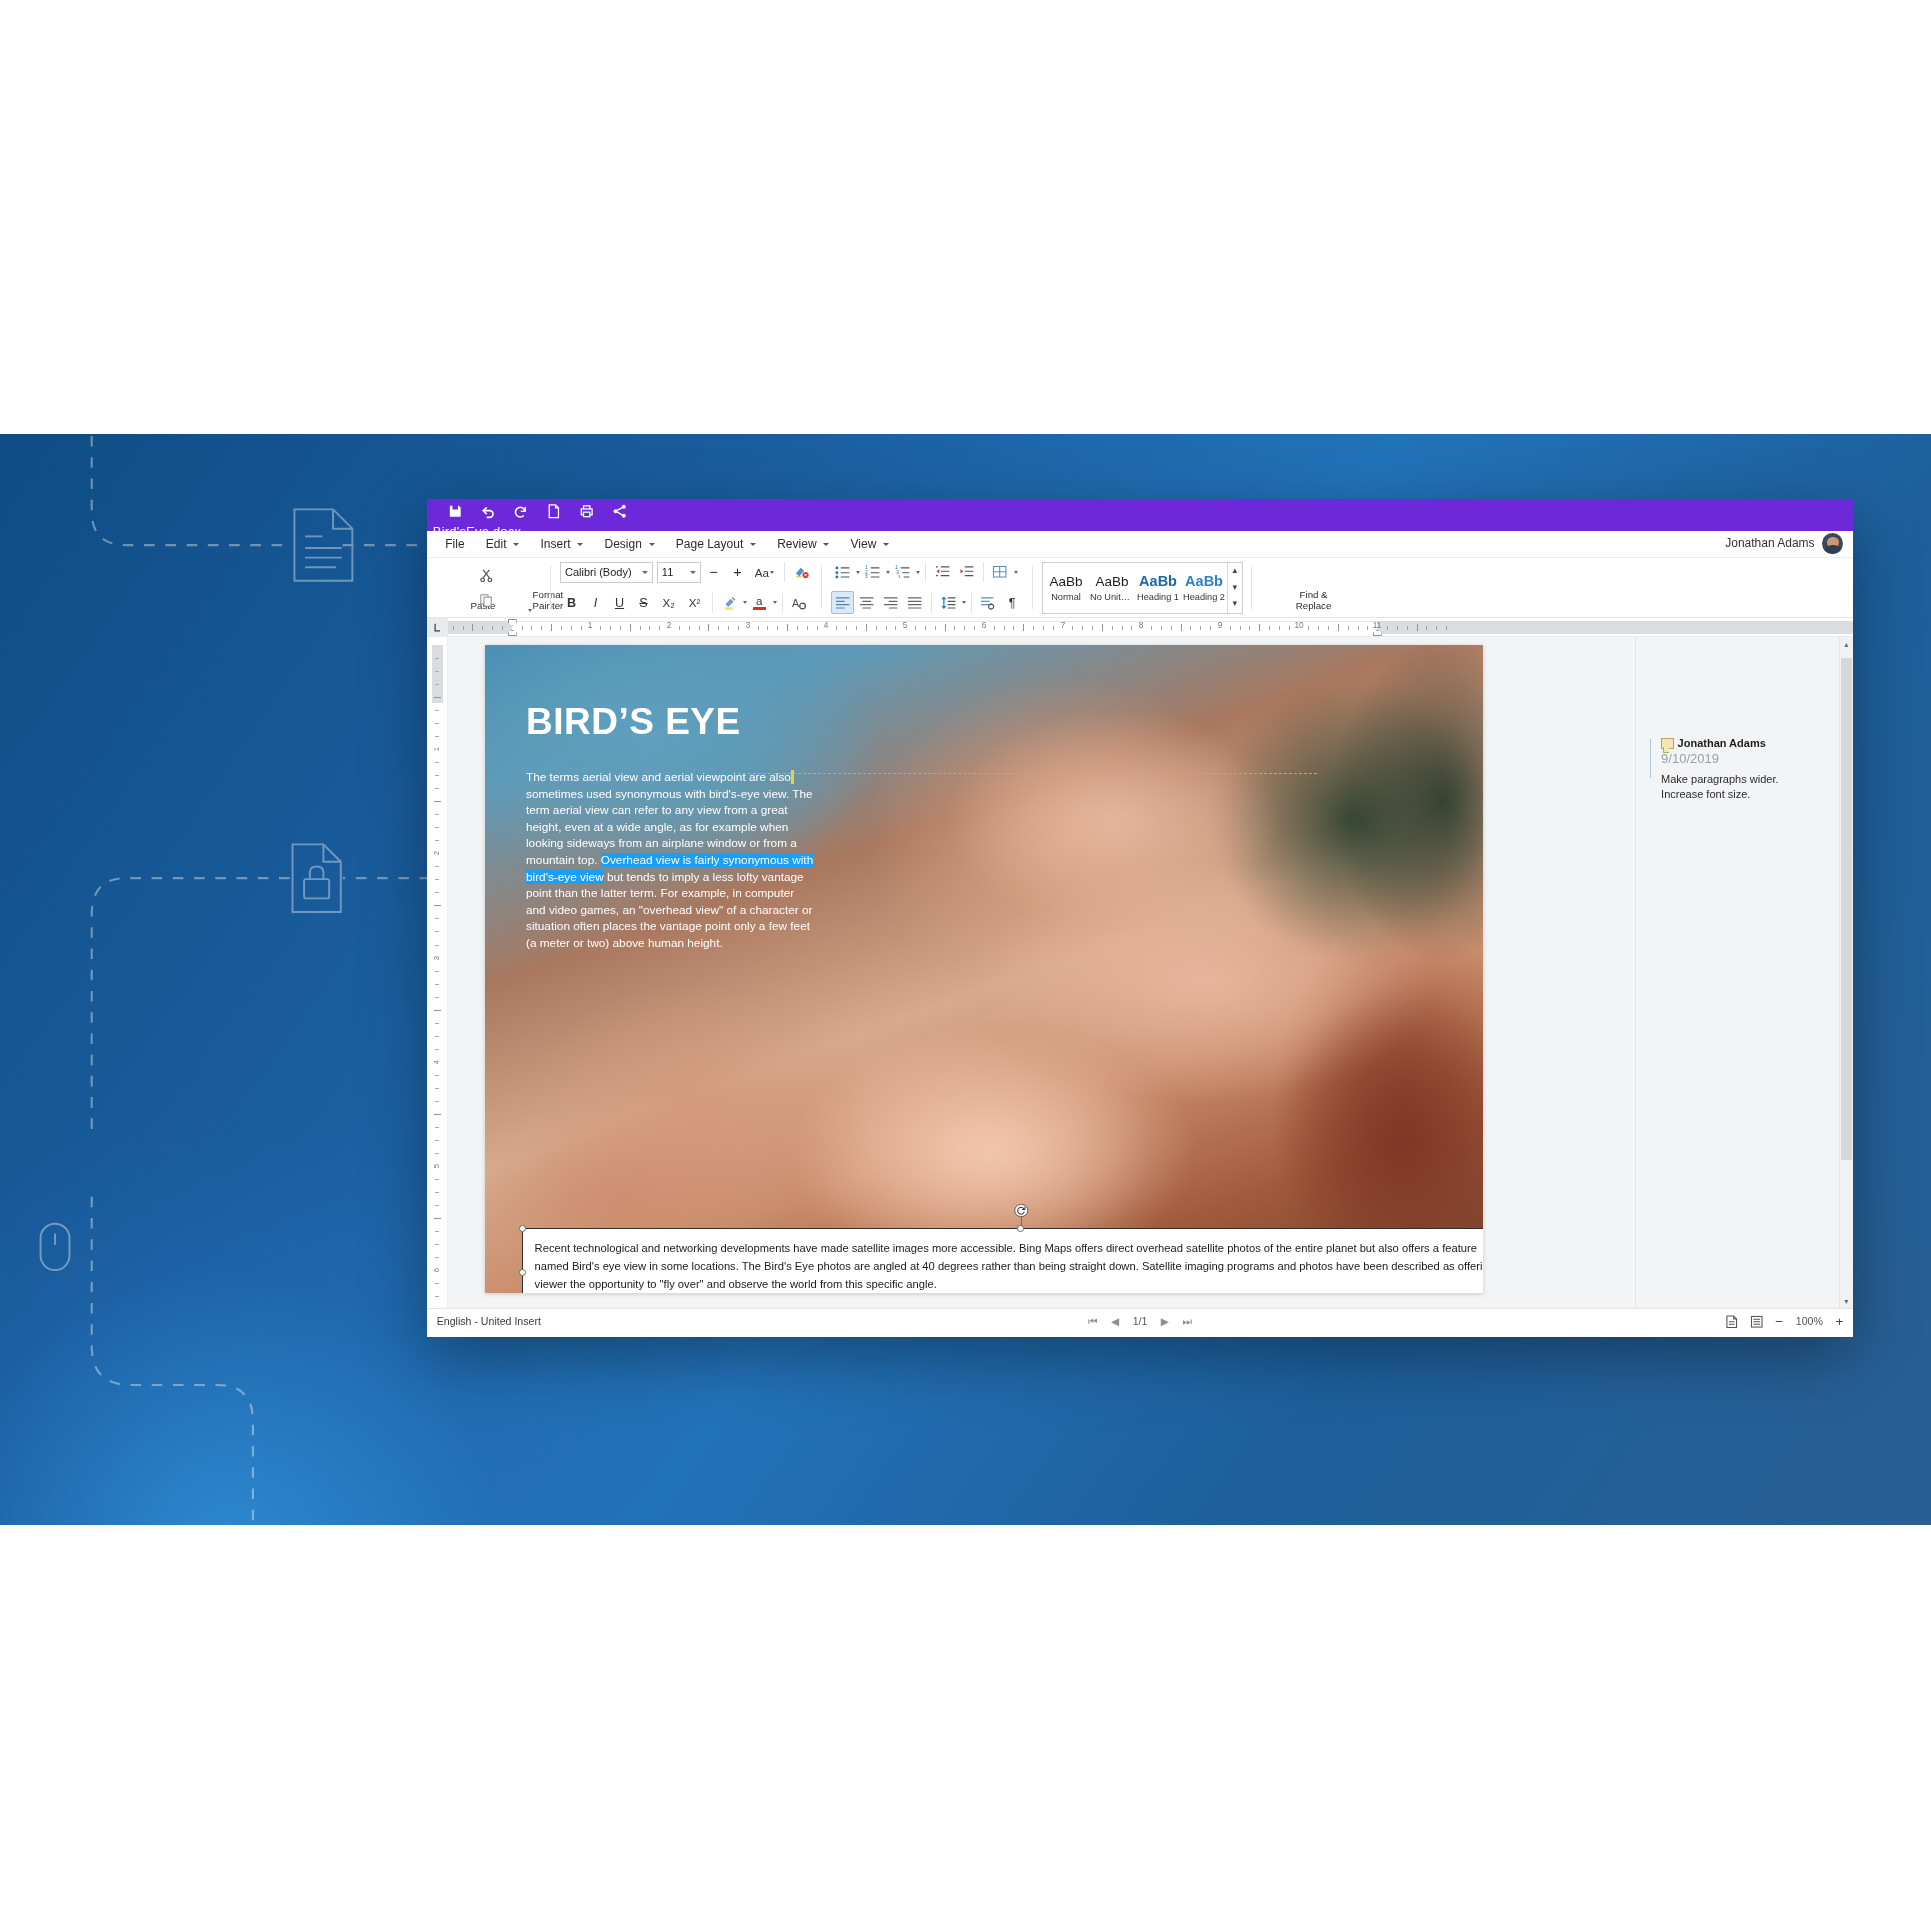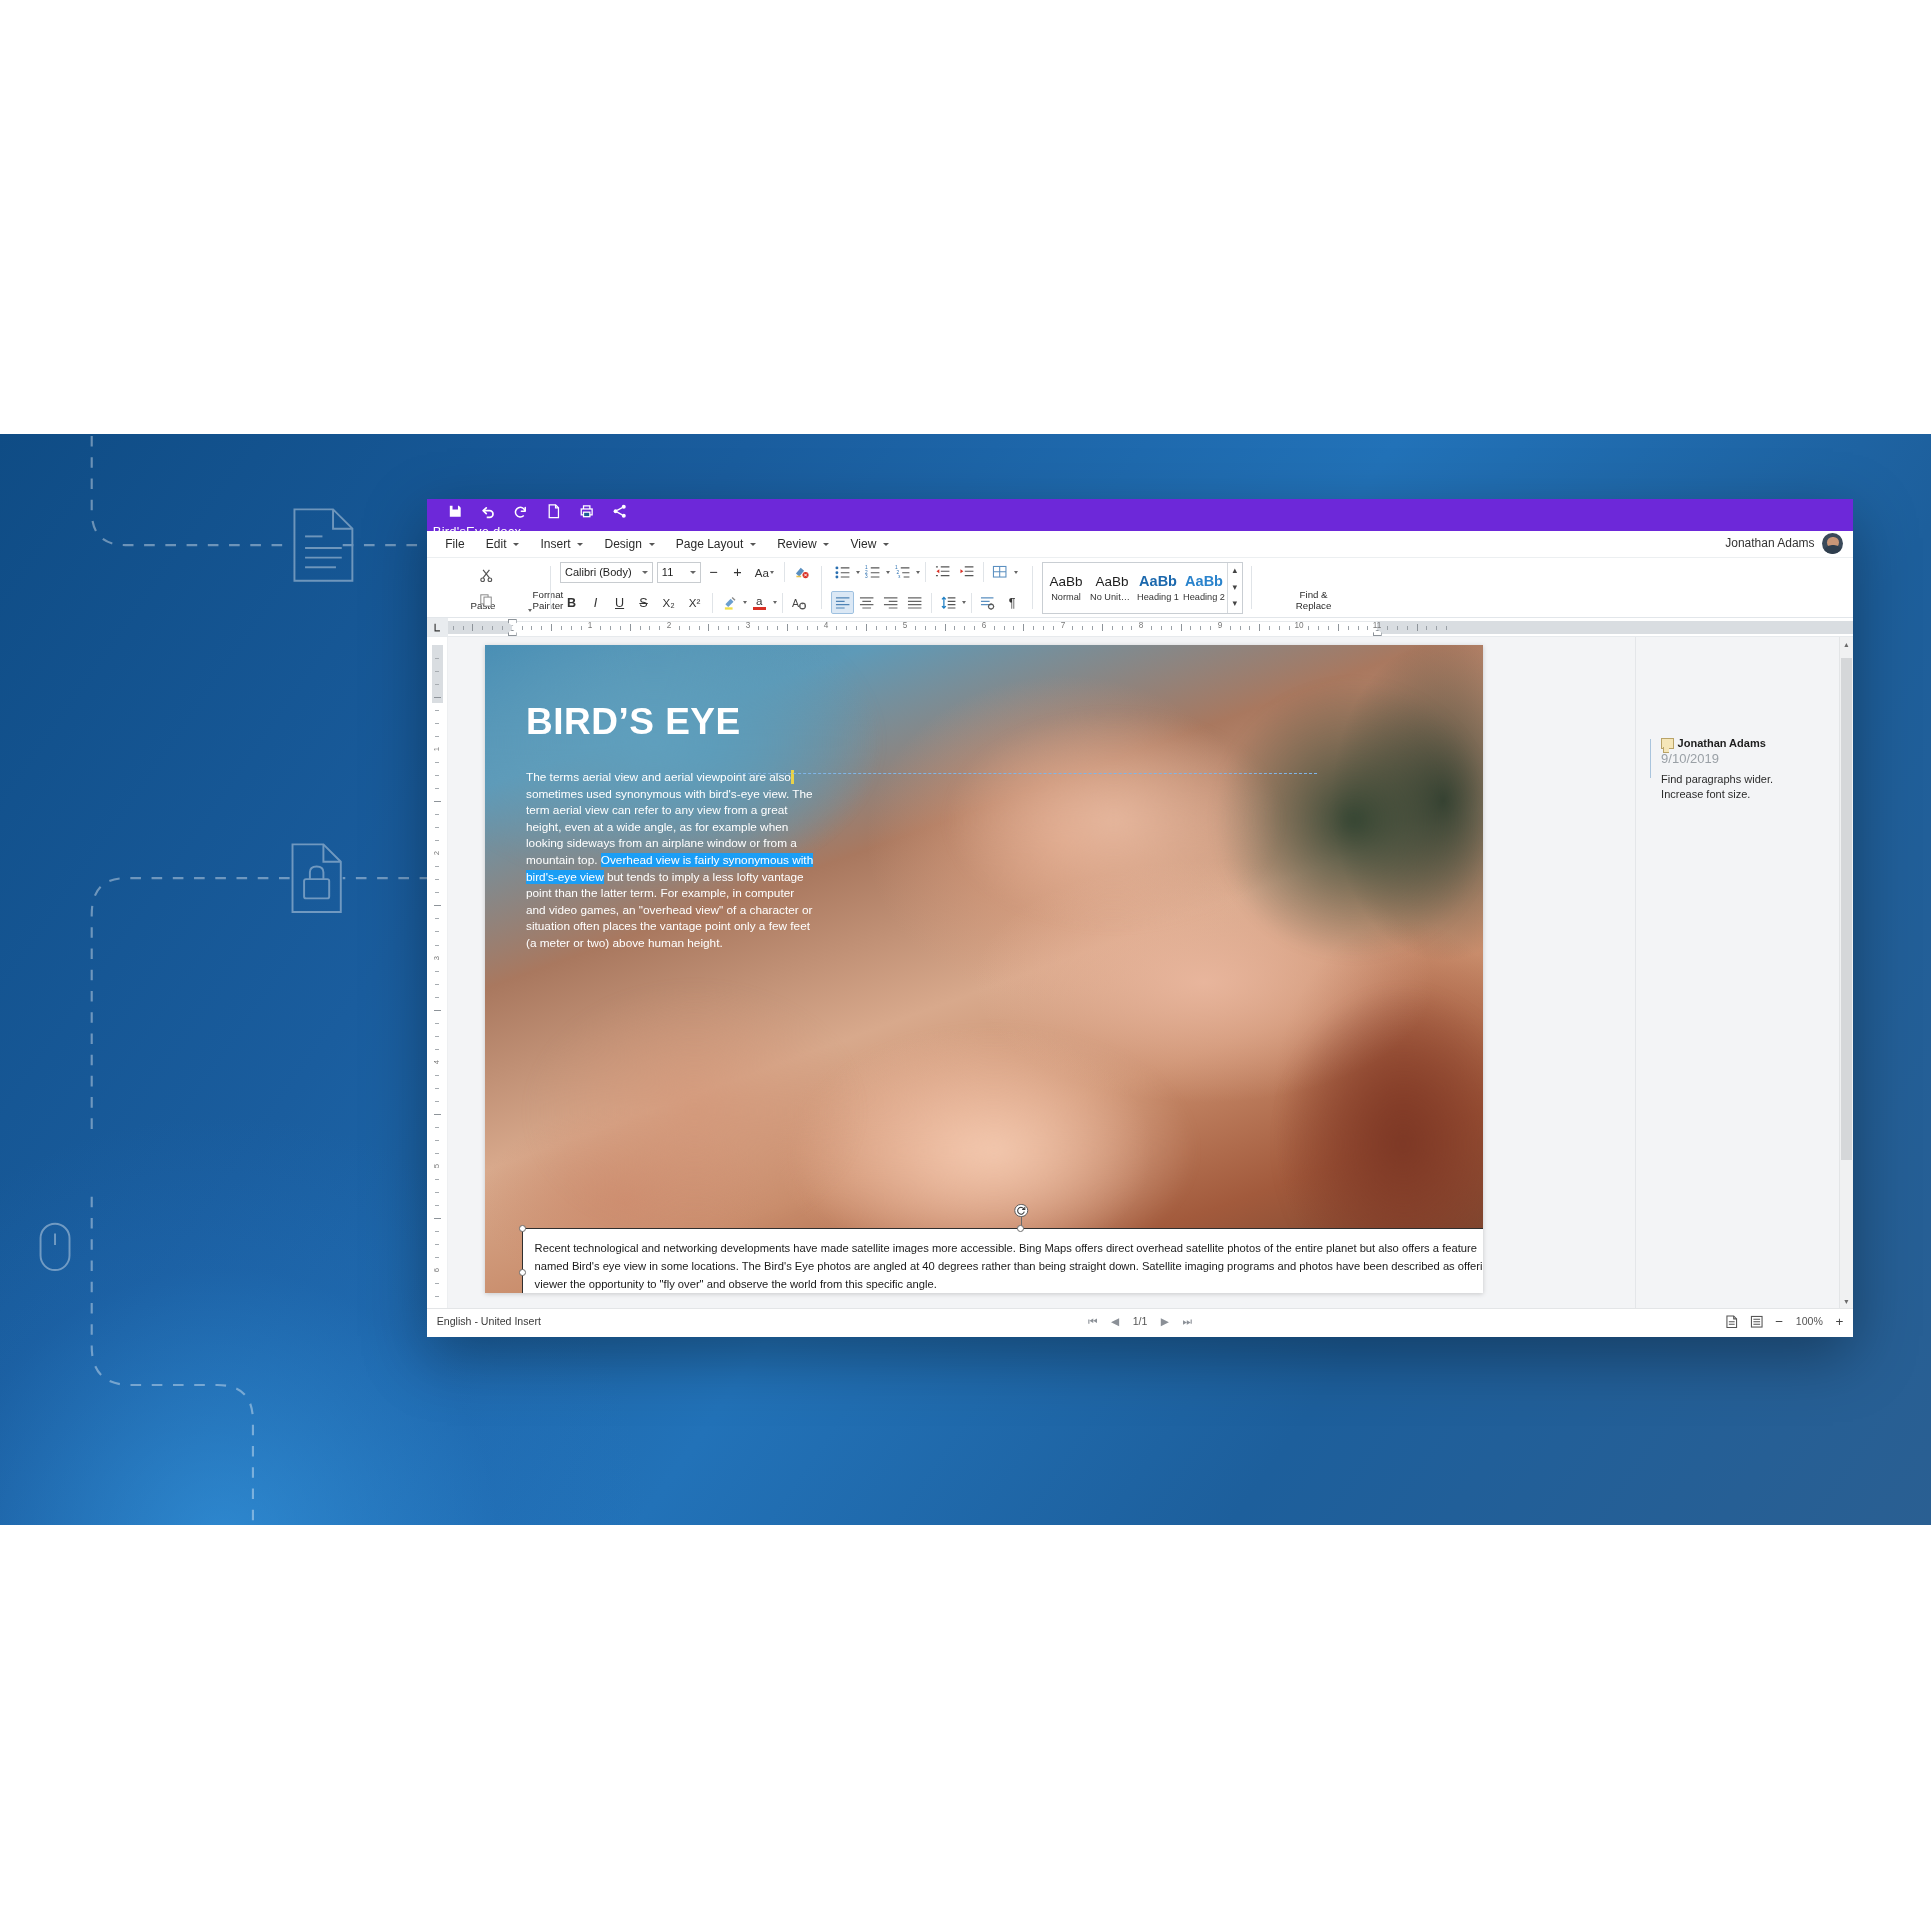"Find paragraphs wider." div.cmt-body { text: Find -> Make }
